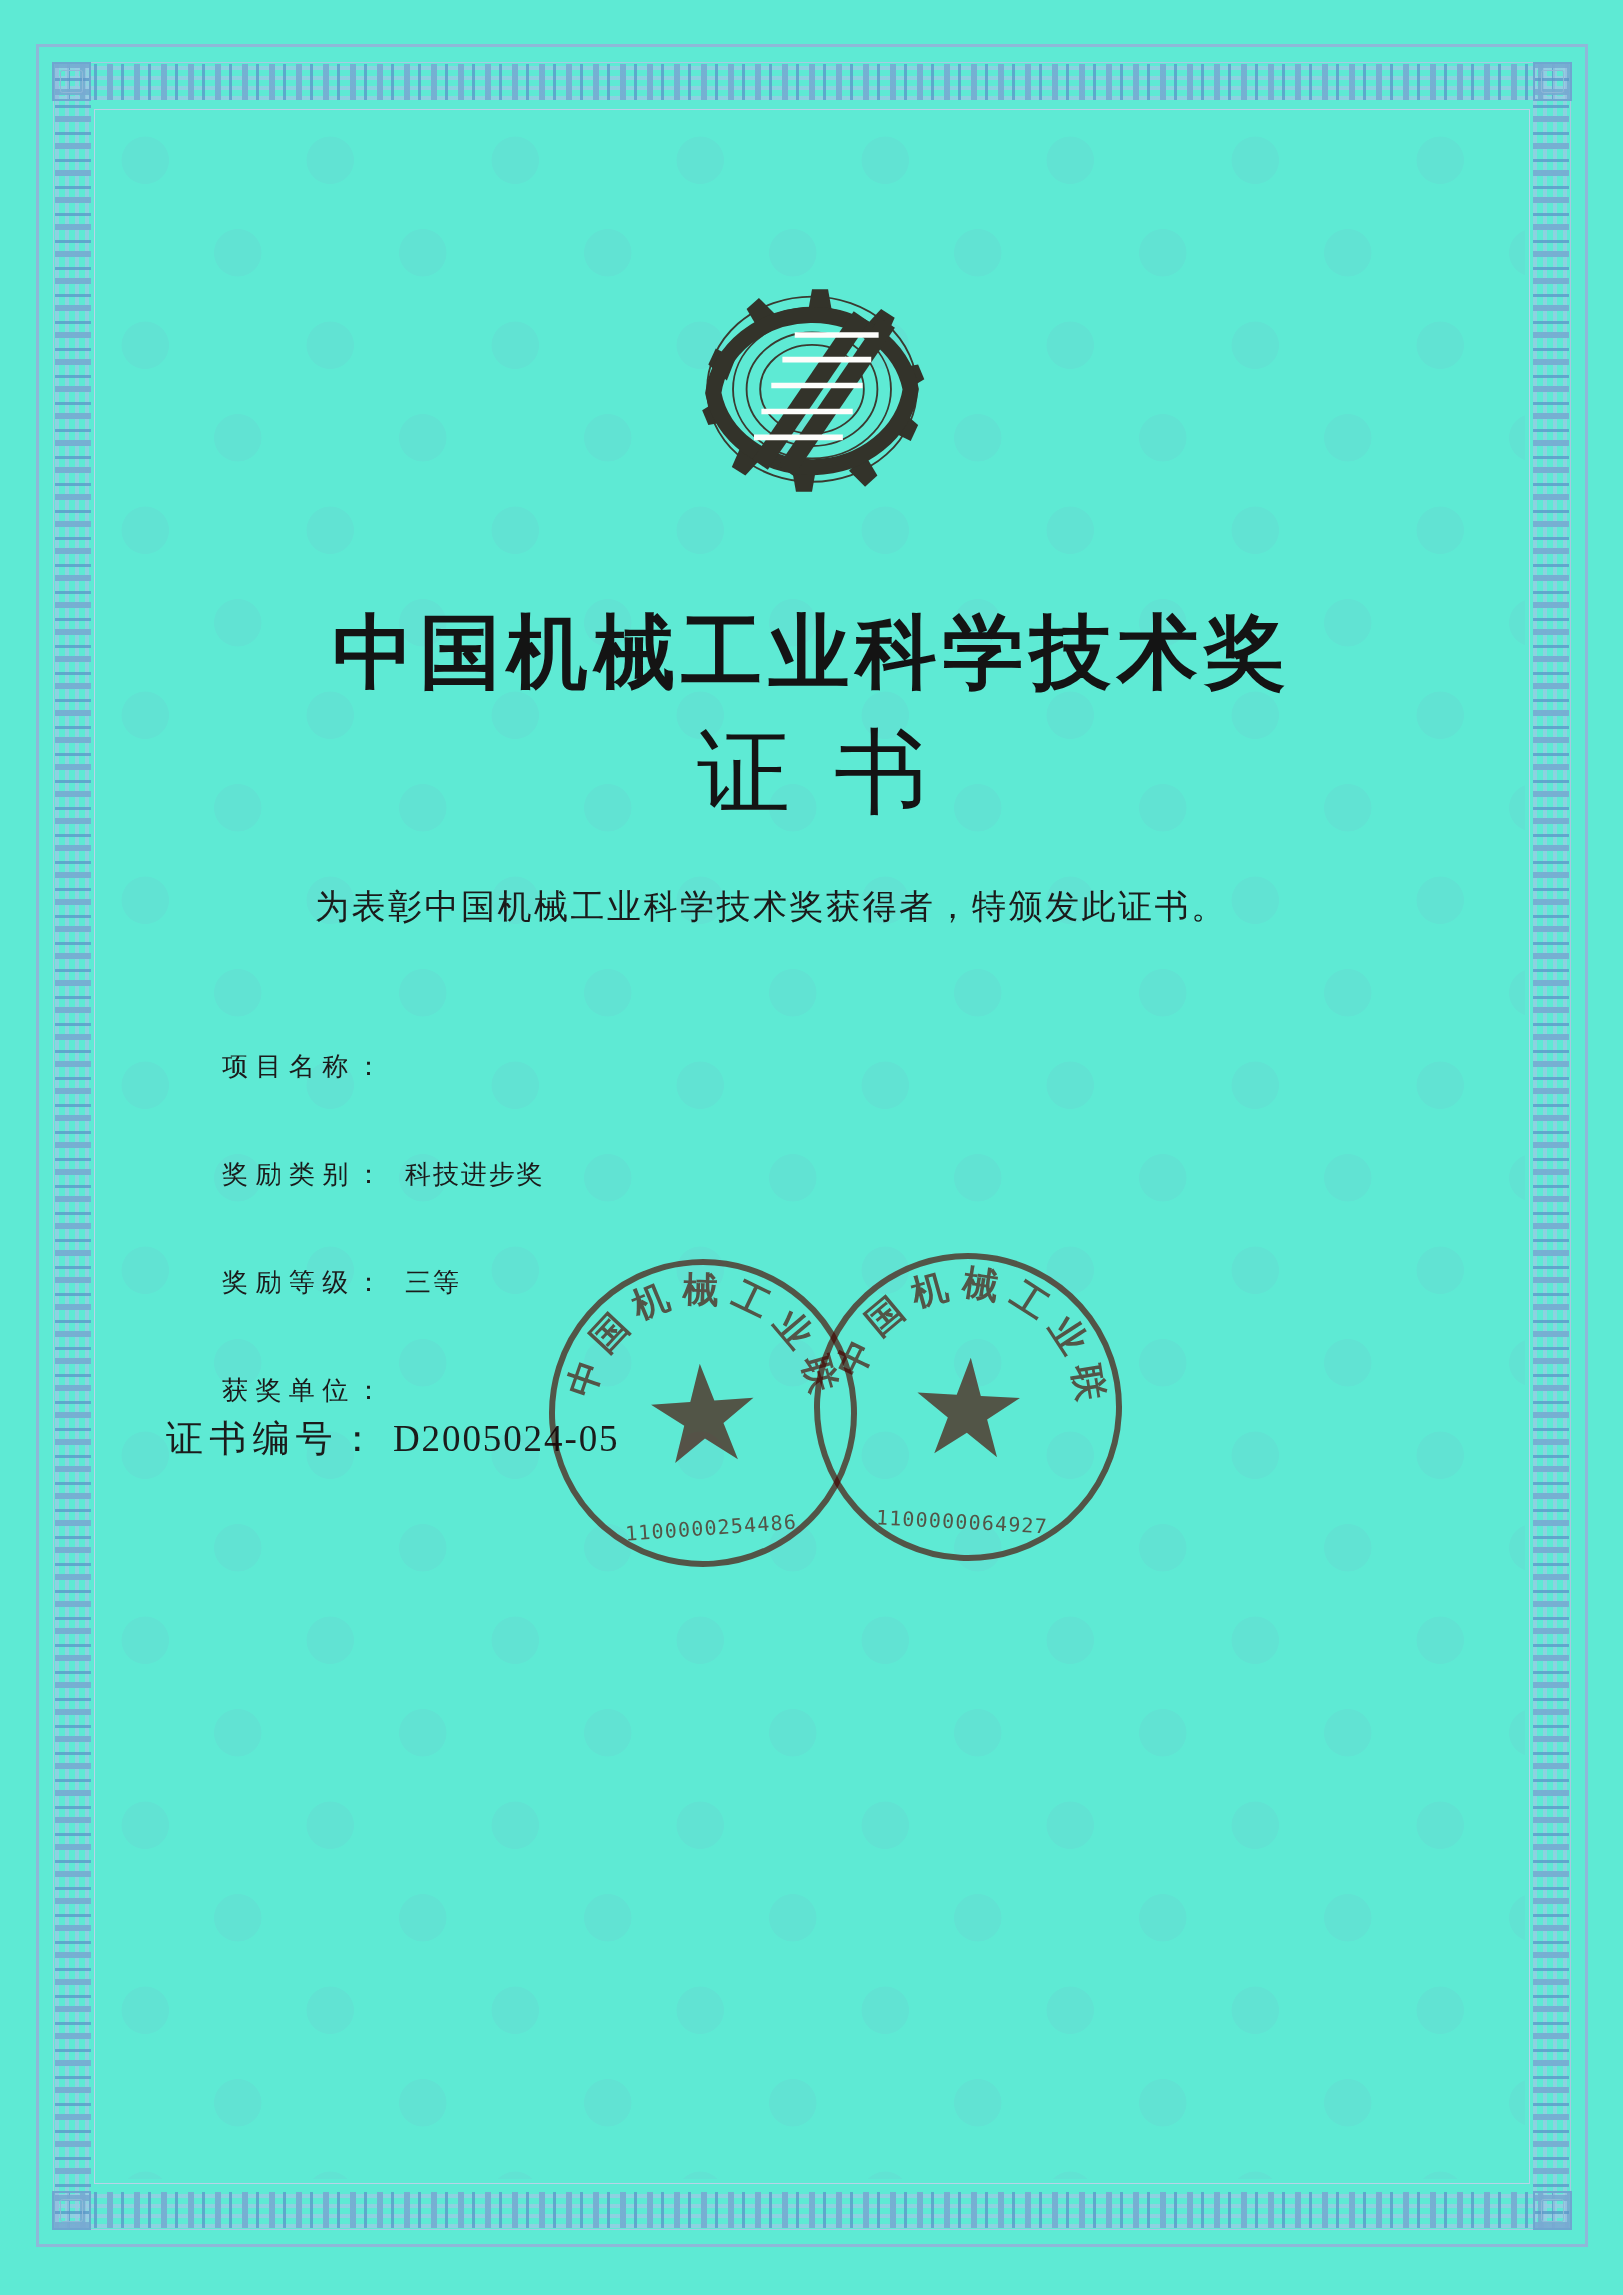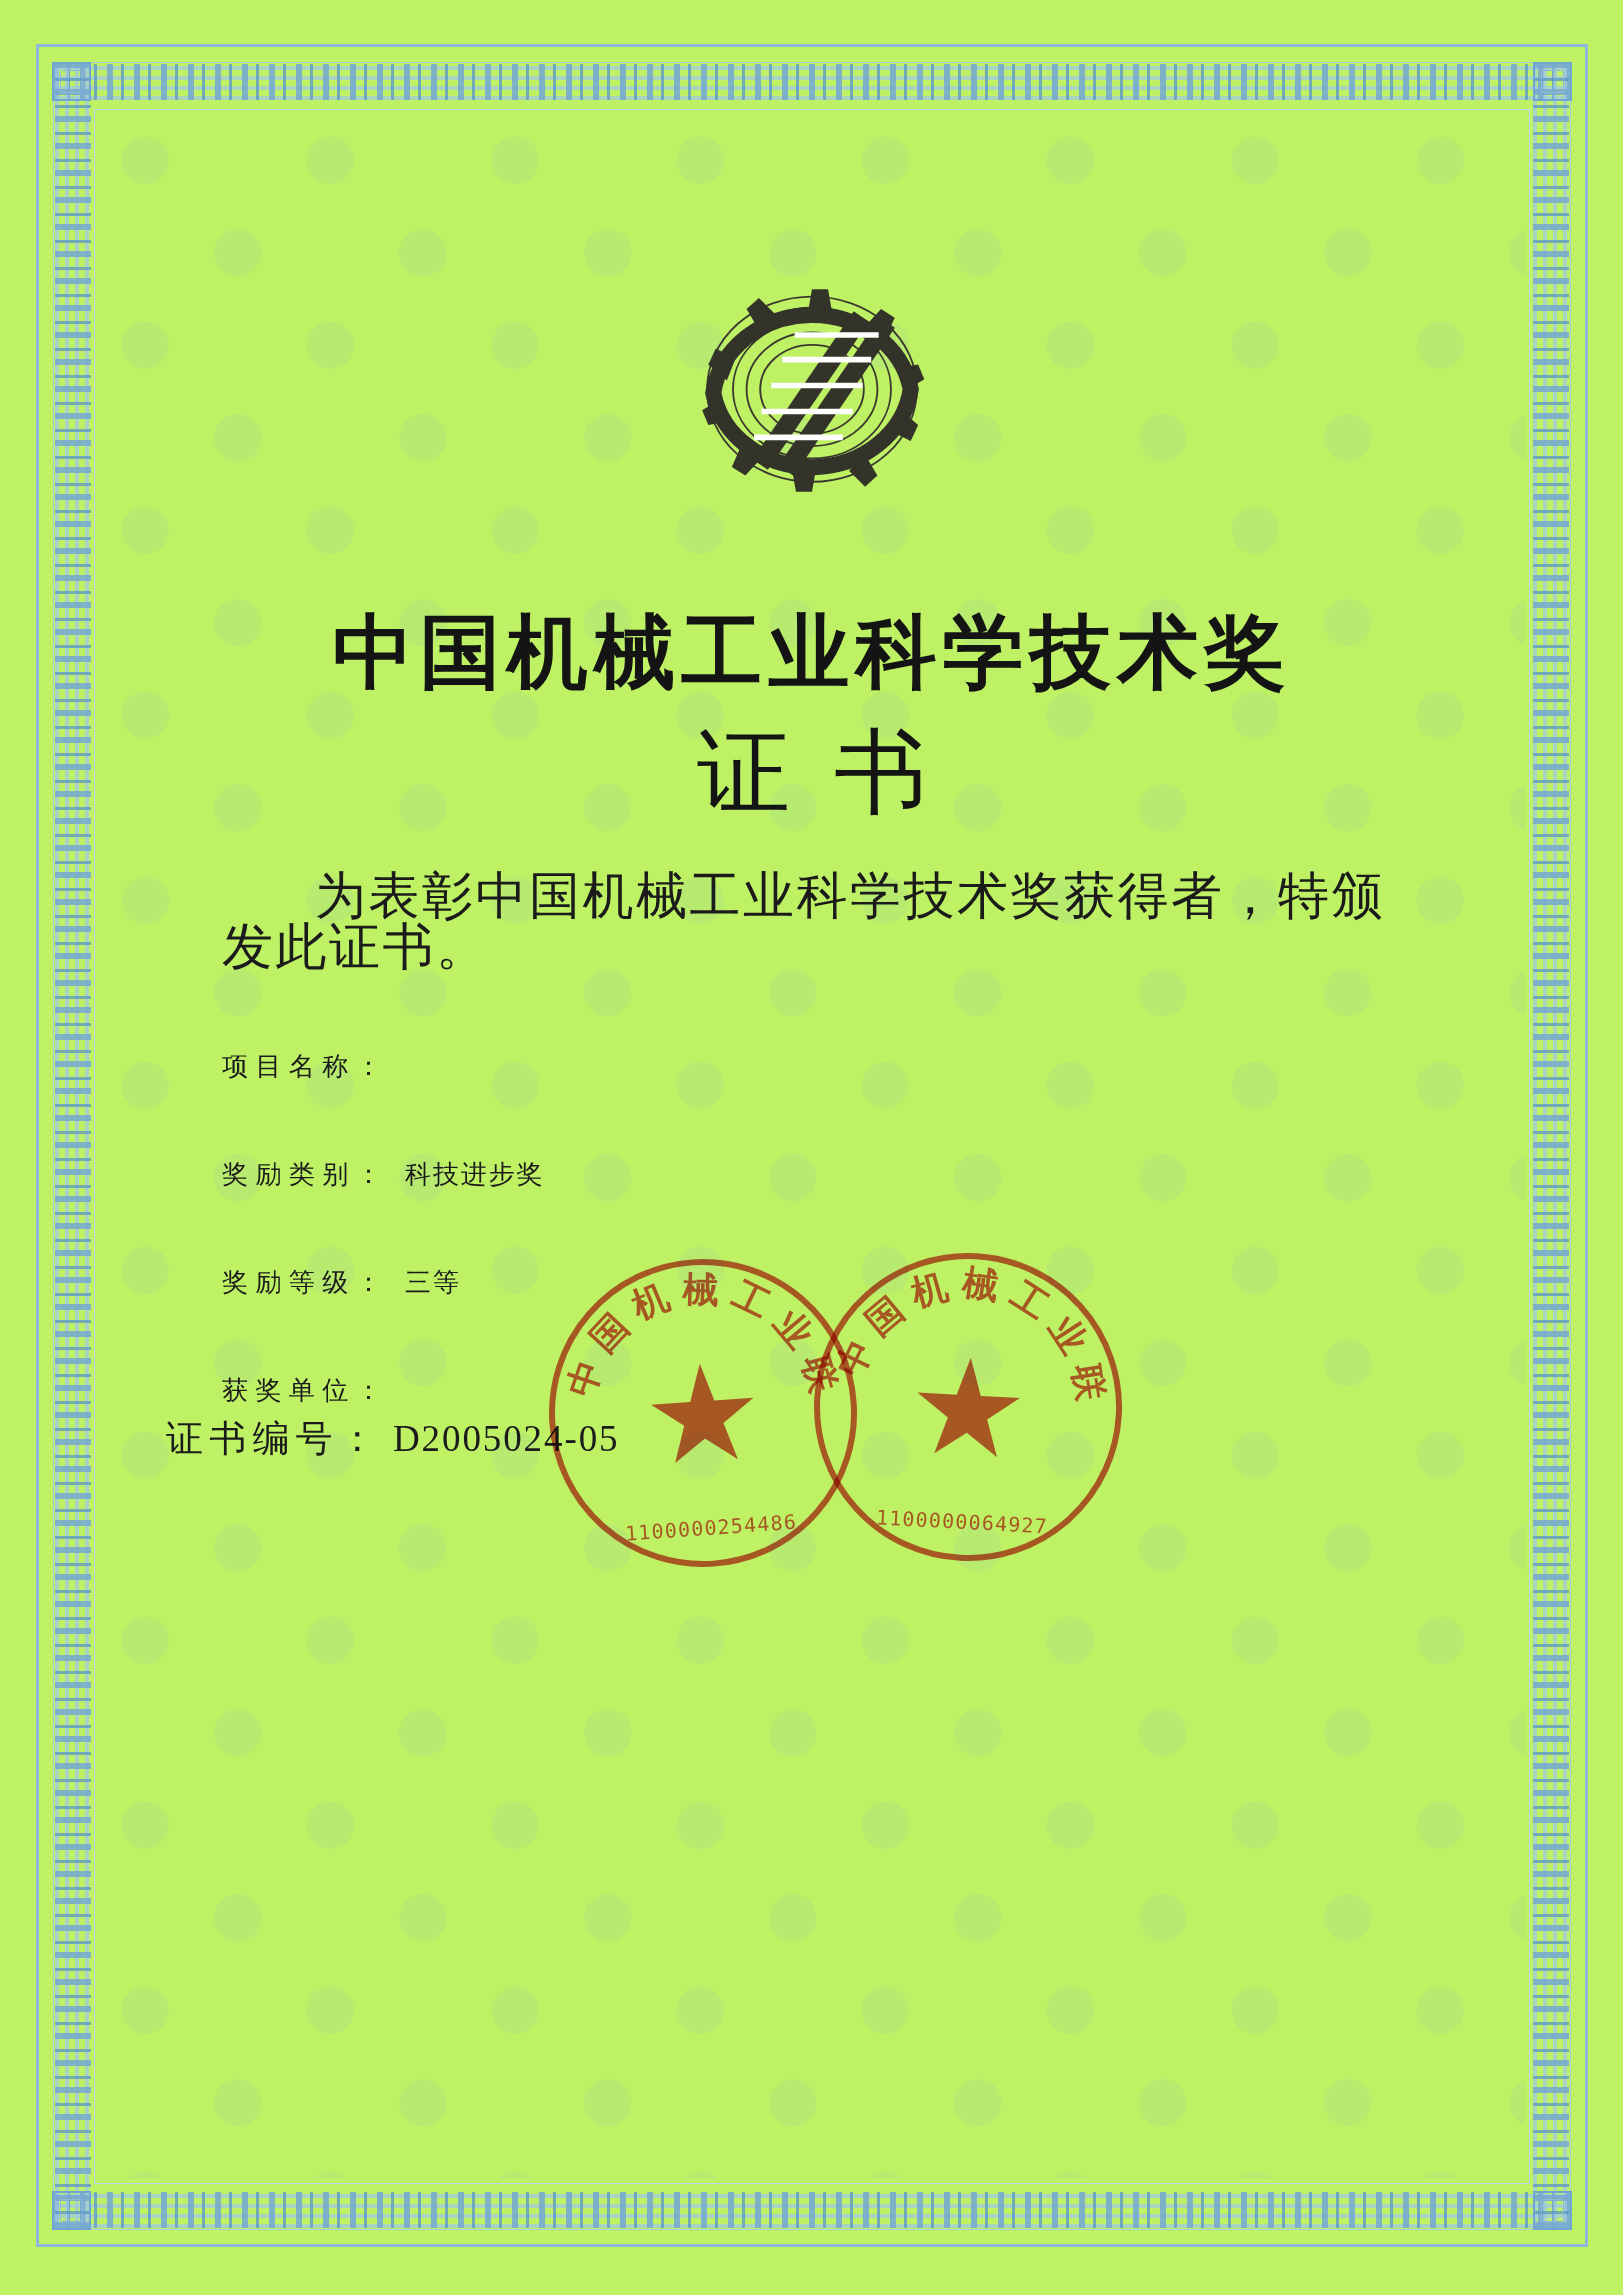"中国机械工业科学技术奖" .certificate { background: #bef264 -> #5eead4 }
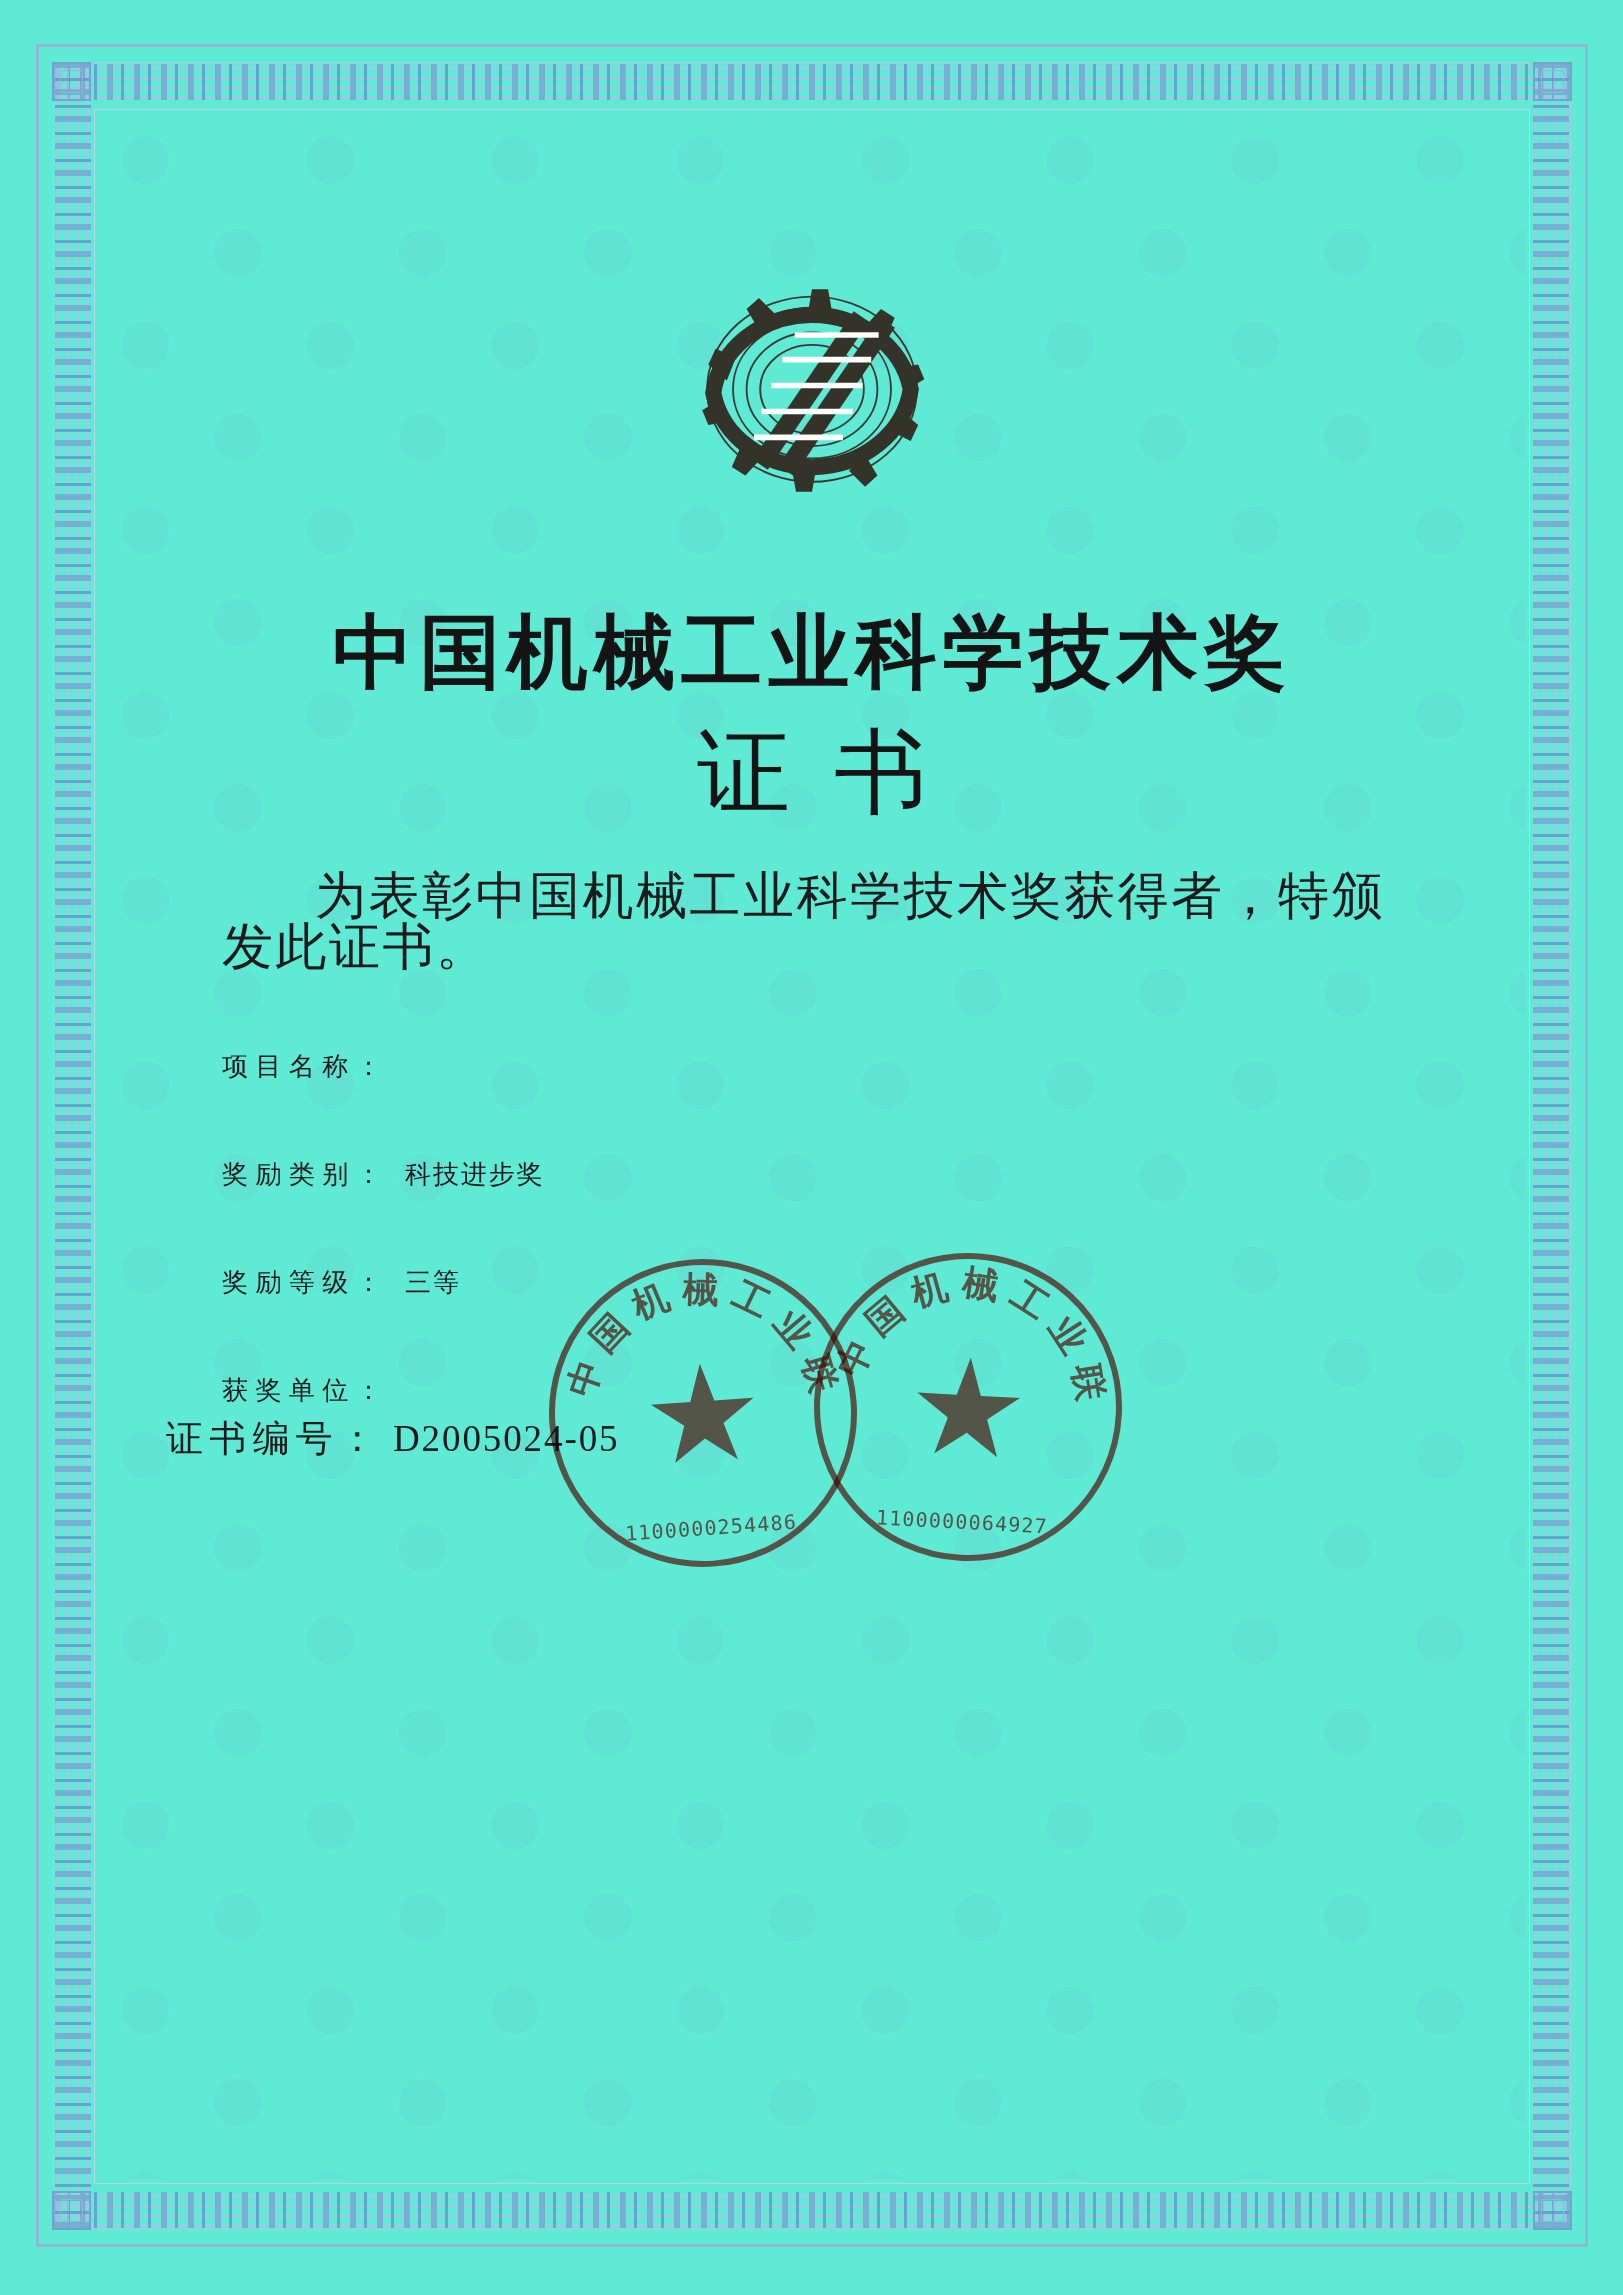"为表彰中国机械工业科学技术奖获得者，特颁发此证书。" .statement { font-size: 51px -> 34px; line-height: 51px -> 73px }
